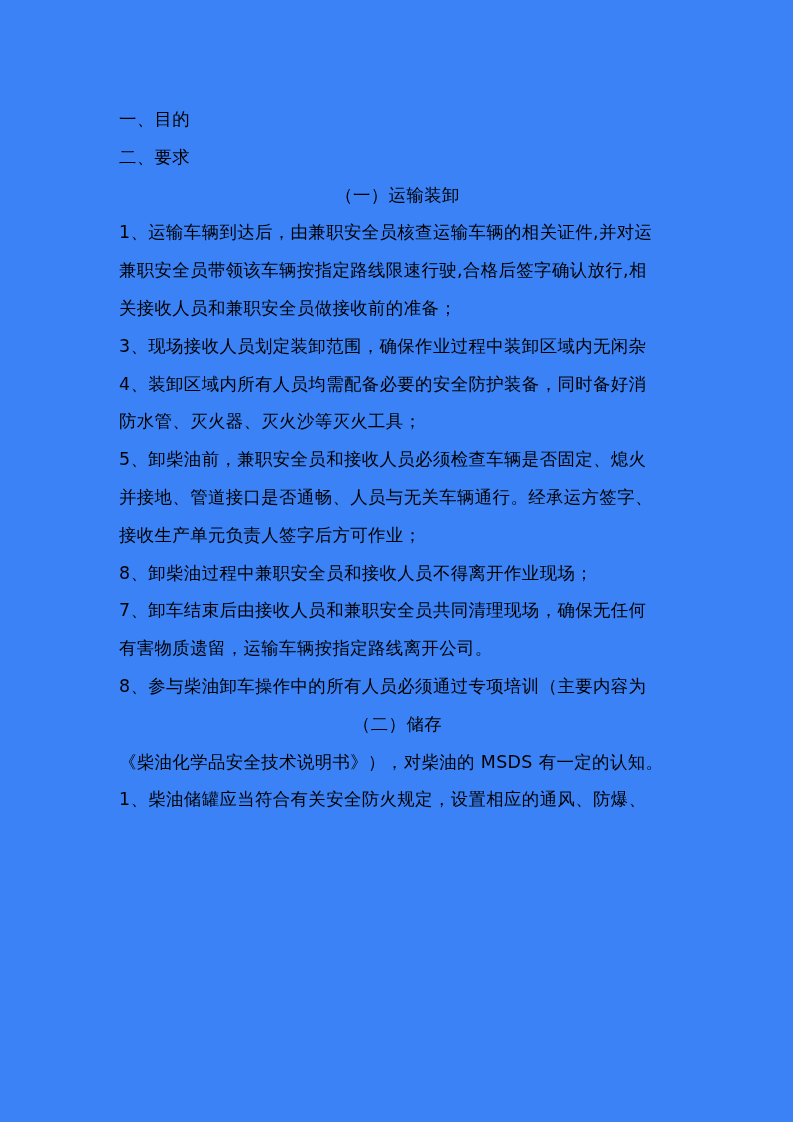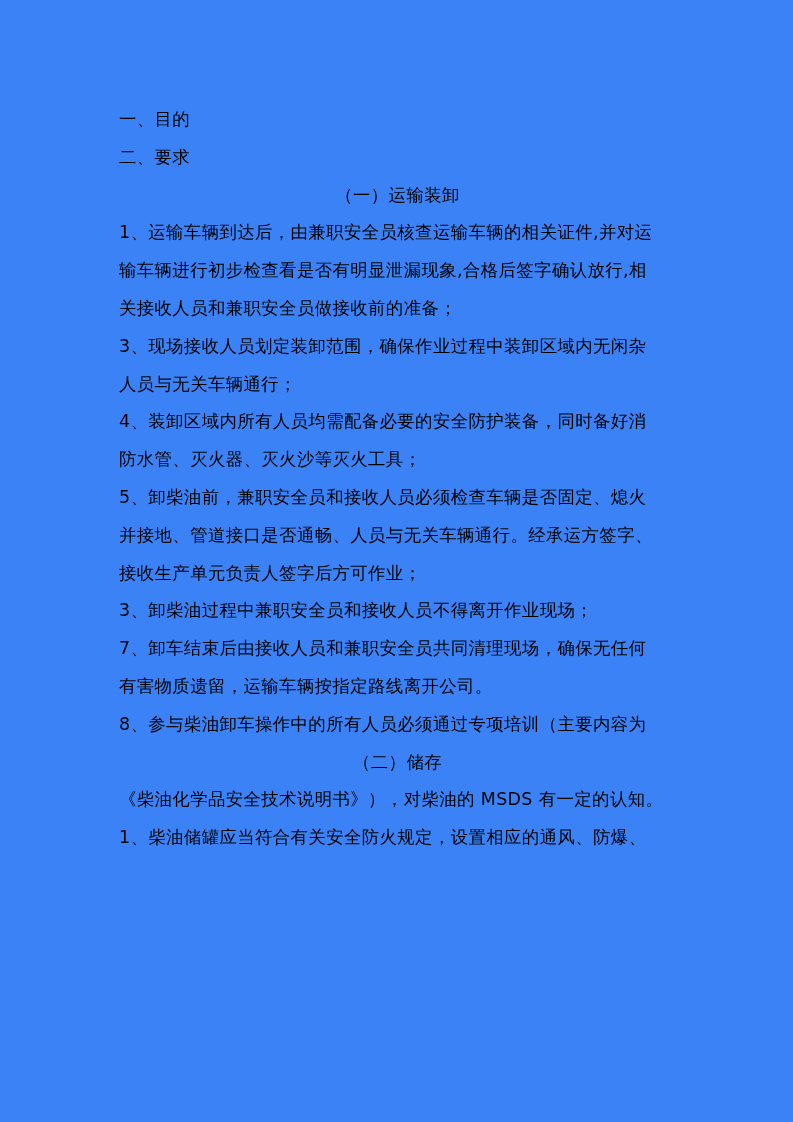"输车辆进行初步检查看是否有明显泄漏现象,合格后签字确认放行,相" div.line { text: 输车辆进行初步检查看是否有明显泄漏现象 -> 兼职安全员带领该车辆按指定路线限速行驶 }
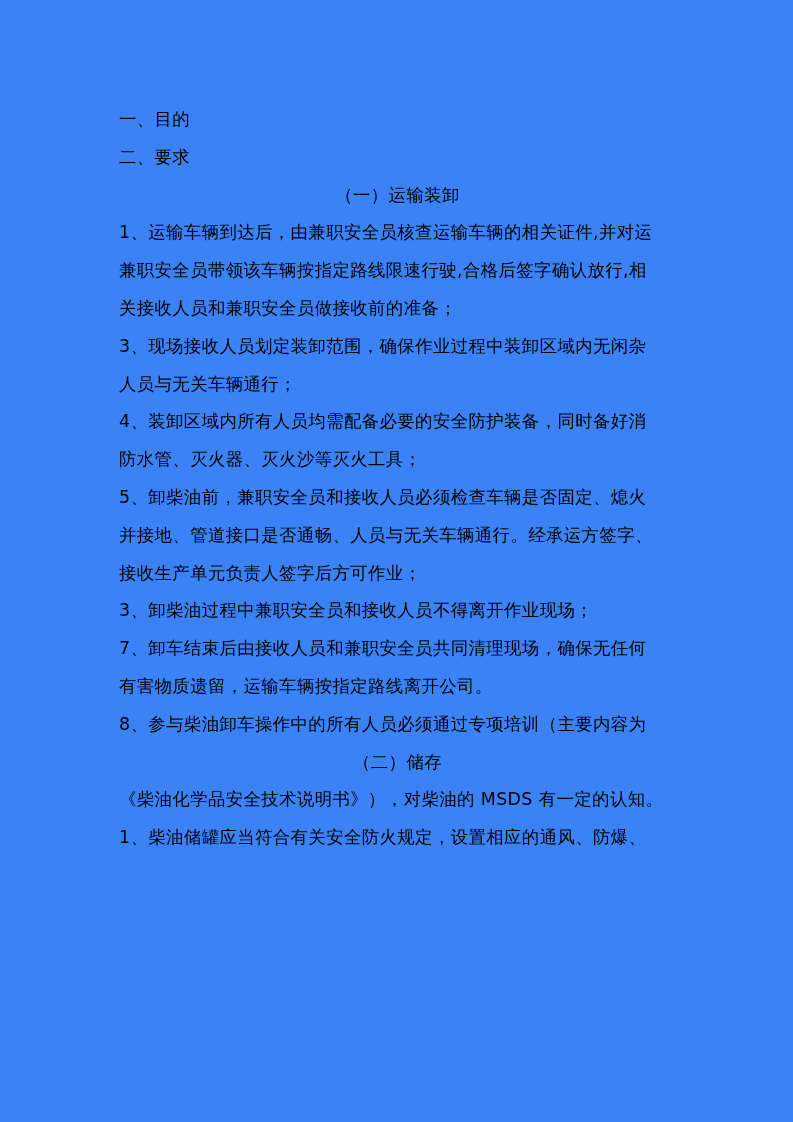"人员与无关车辆通行；" div.line { html: <div>人员与无关车辆通行；</div> -> none }
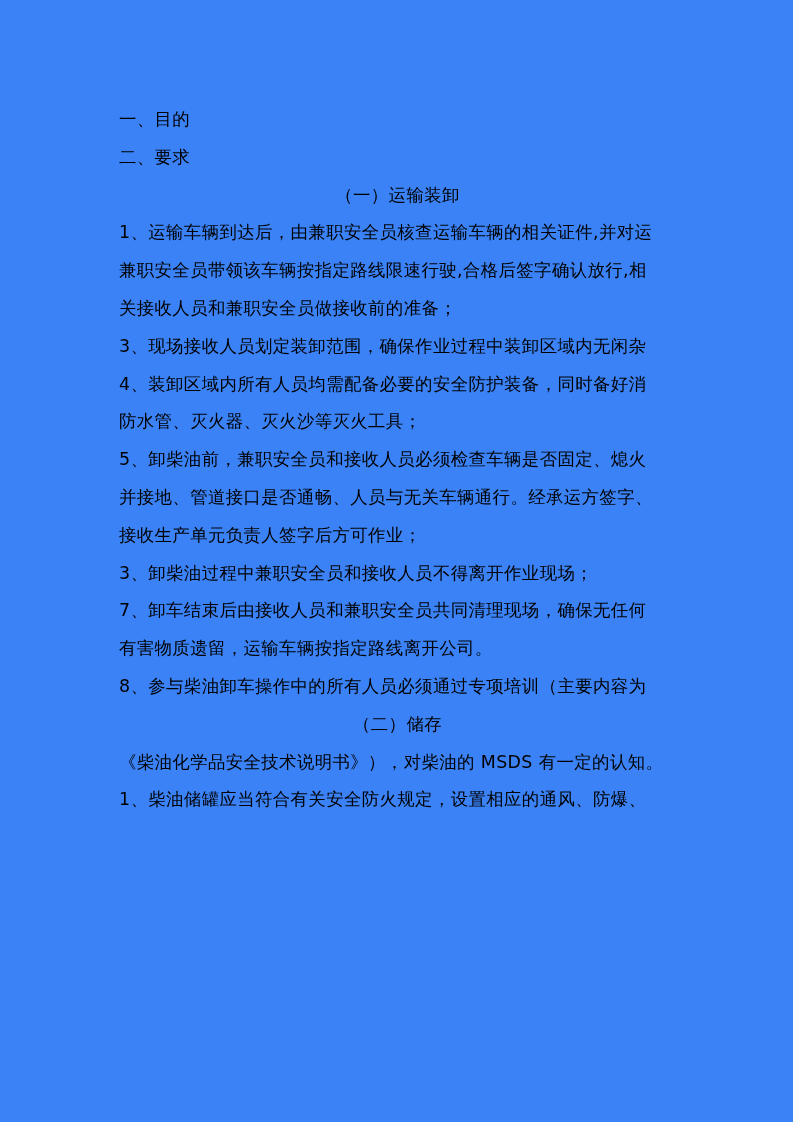"3、卸柴油过程中兼职安全员和接收人员不得离开作业现场；" div.line { text: 3 -> 8 }
